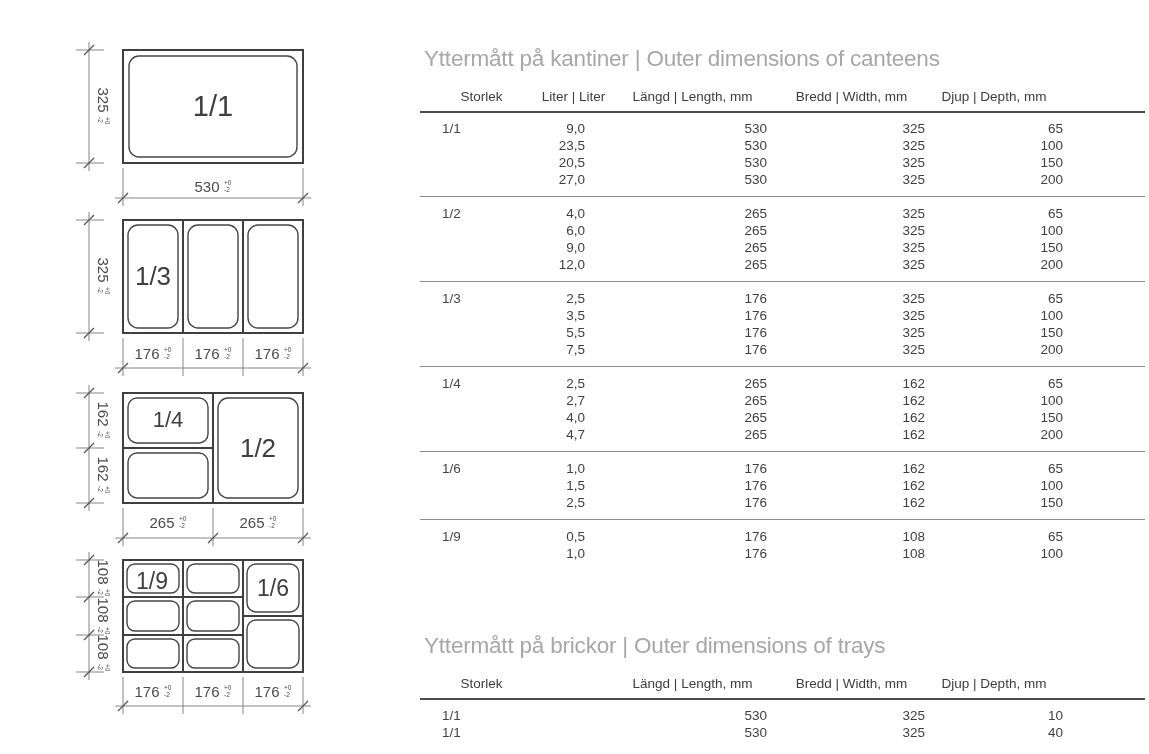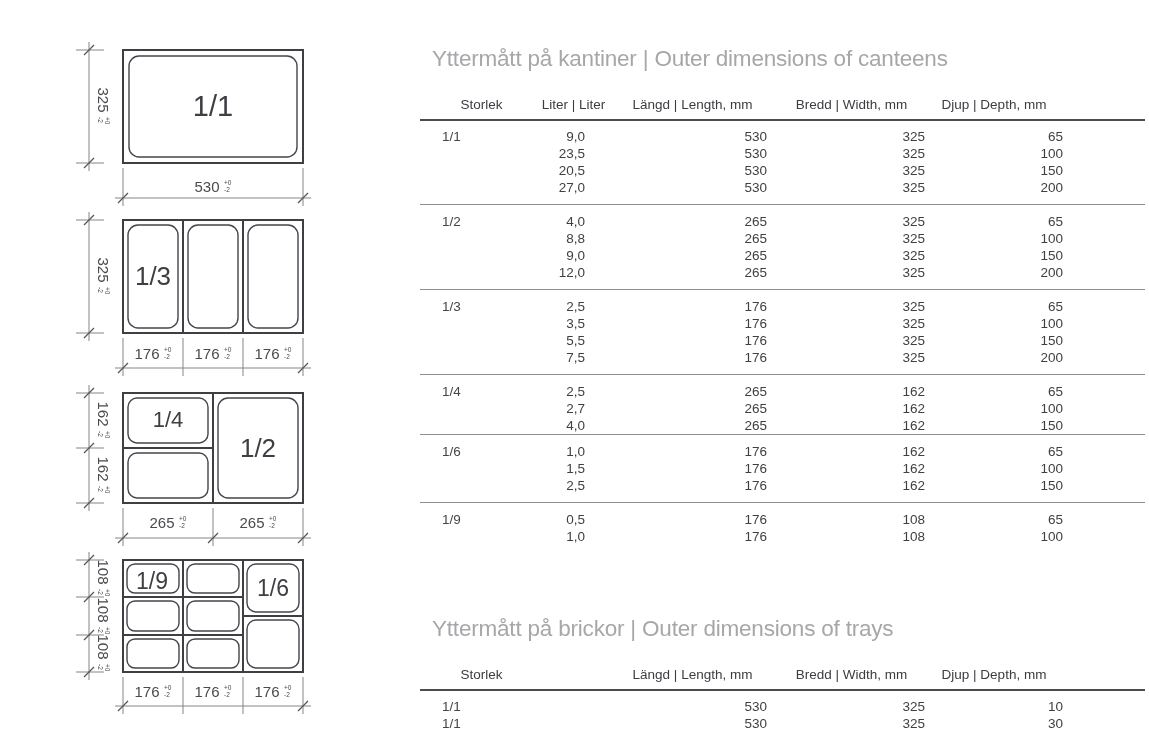"Yttermått på kantiner | Outer" h2.sec-title { margin: 12px -> 4px }
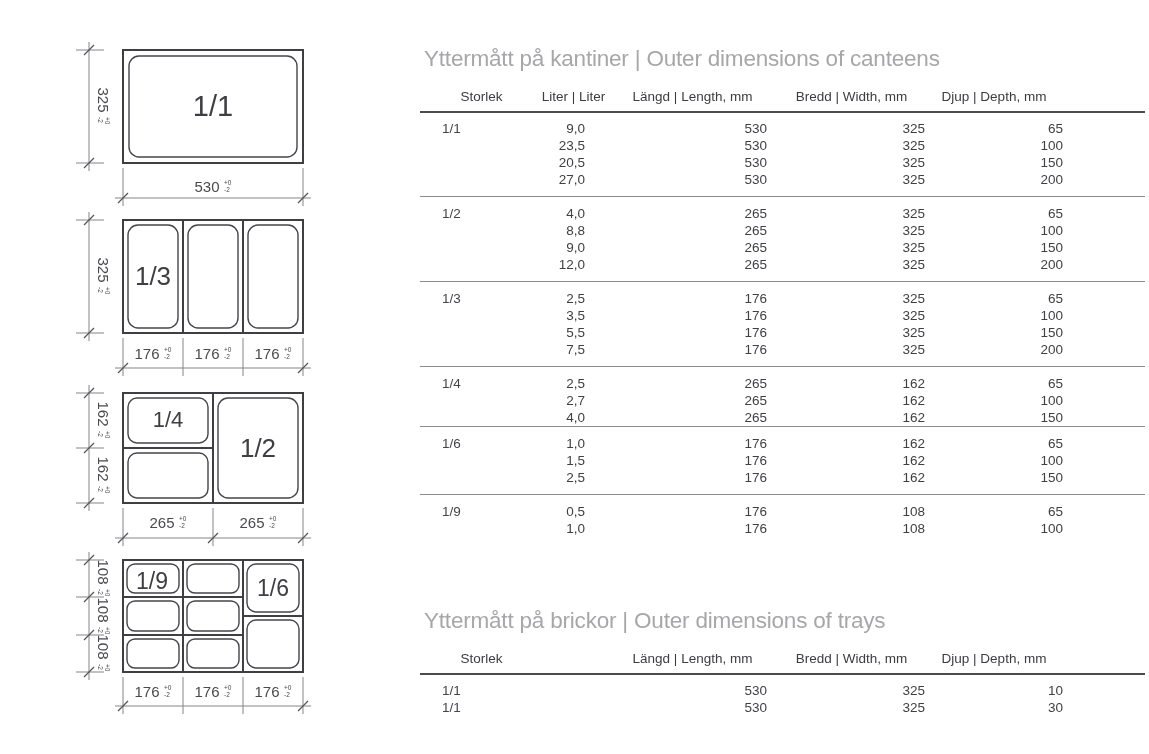"8,8" td.c2 { text: 8,8 -> 6,0 }
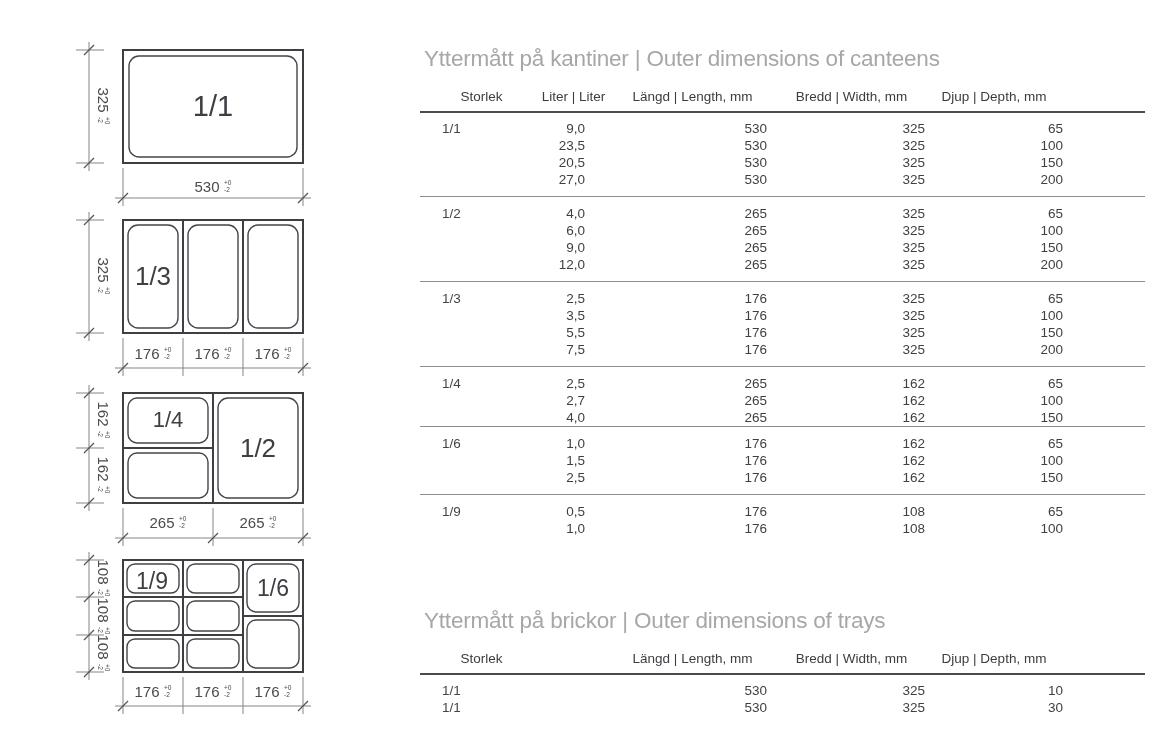"4,7" tr.group-end { html: none -> <tr> <td></td> <td>4,7</td> <td>265</td> <td>162</td> <td>200</td> <td></td> </tr> }
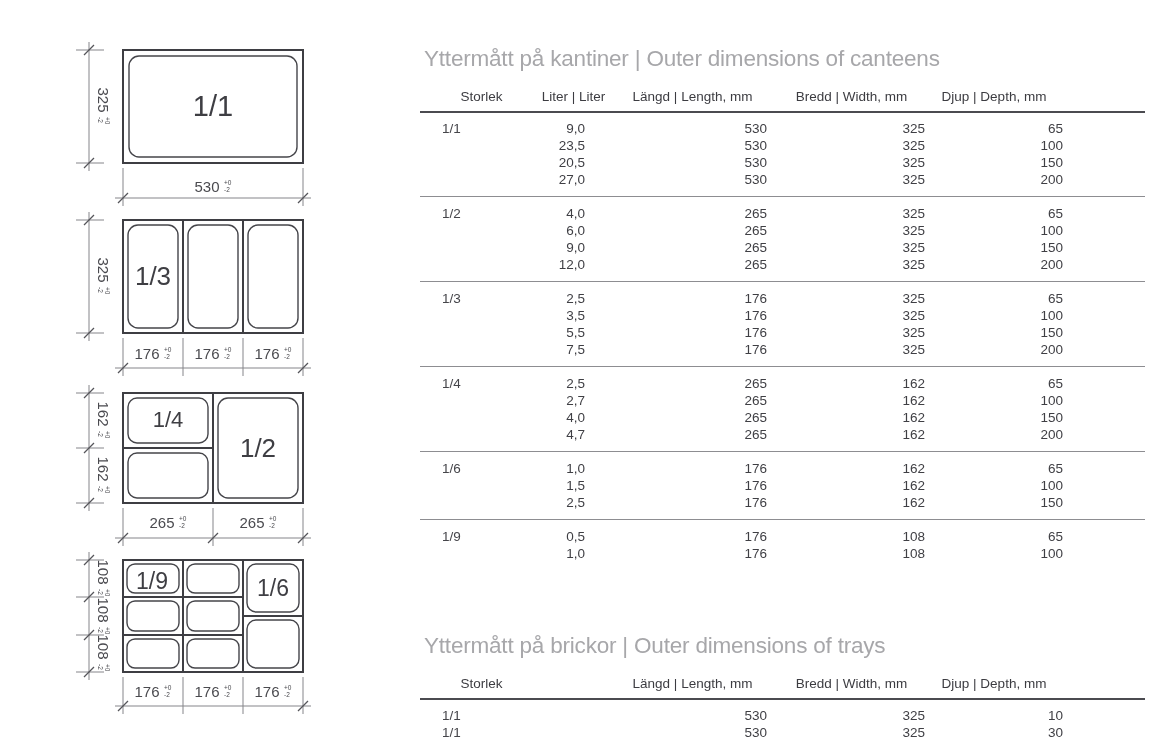"30" td.c5 { text: 30 -> 40 }
